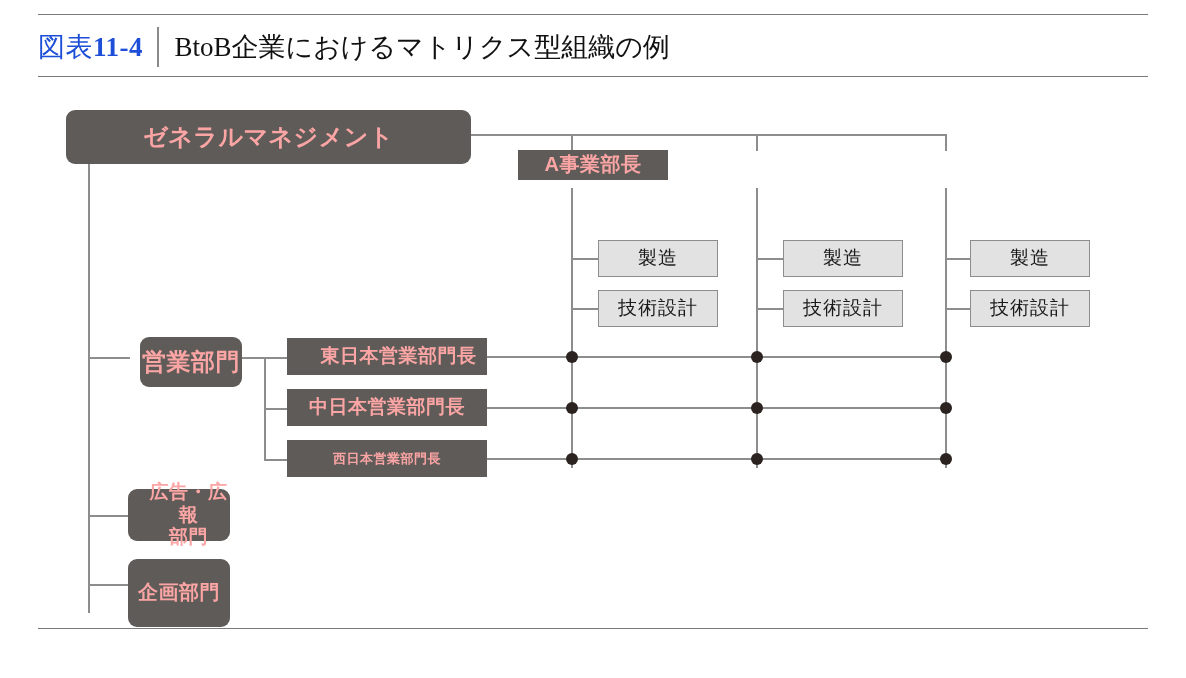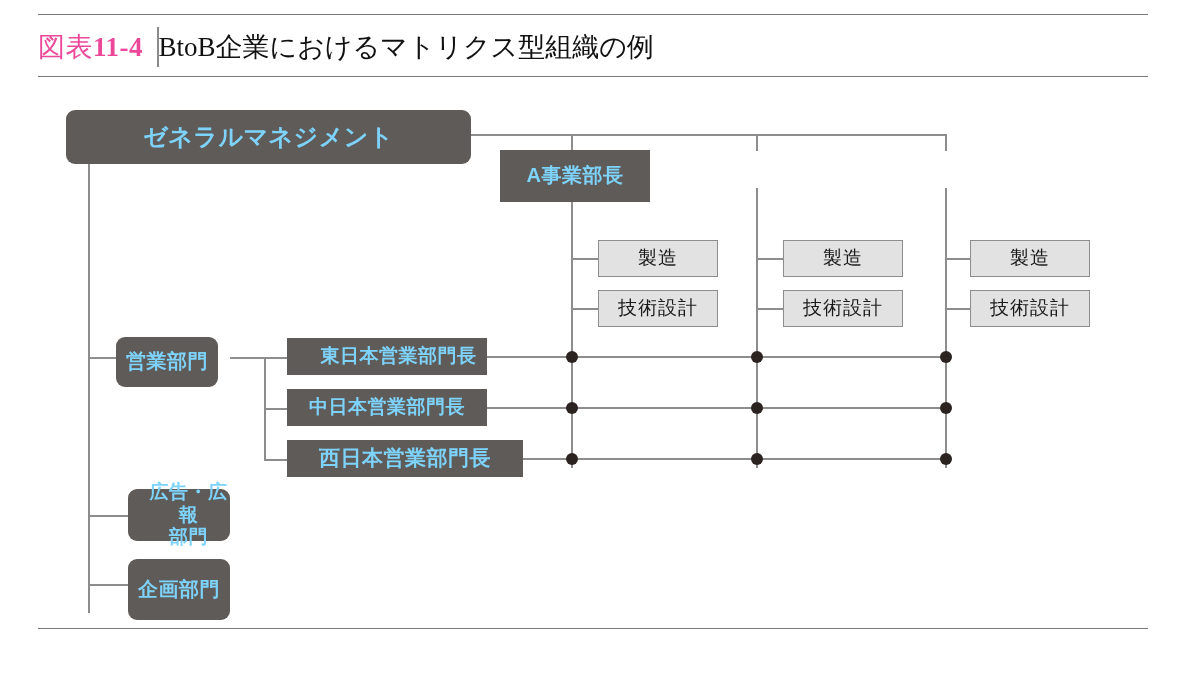"図表11-4" .hdr-num { color: #ec4899 -> #1d4ed8 }
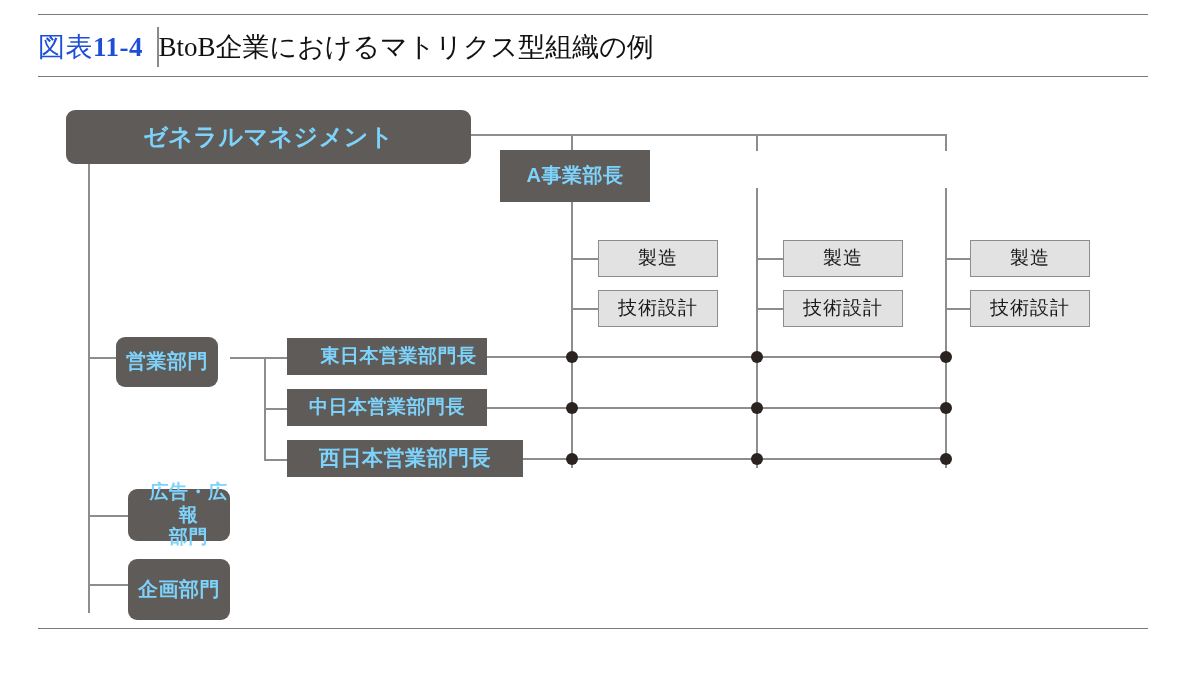"BtoB企業におけるマトリクス型組織の例" .hdr-title { padding-left: 0 -> 16px }
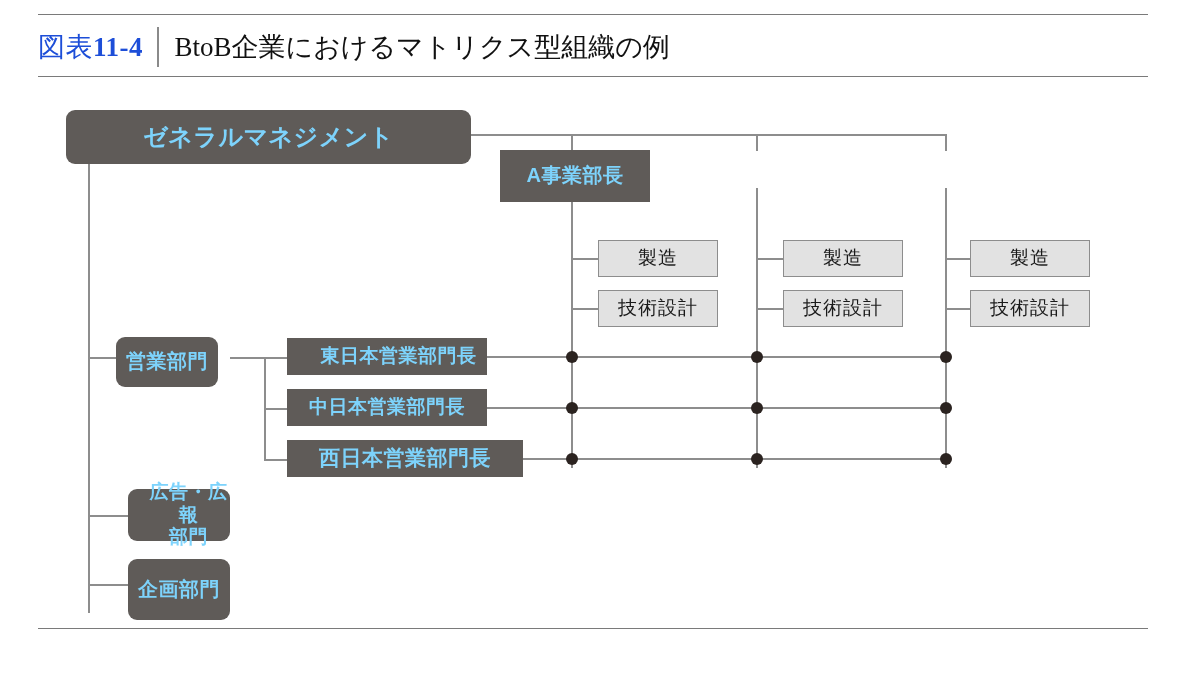"ゼネラルマネジメント" .node.dark { color: #7dd3fc -> #fca5a5 }
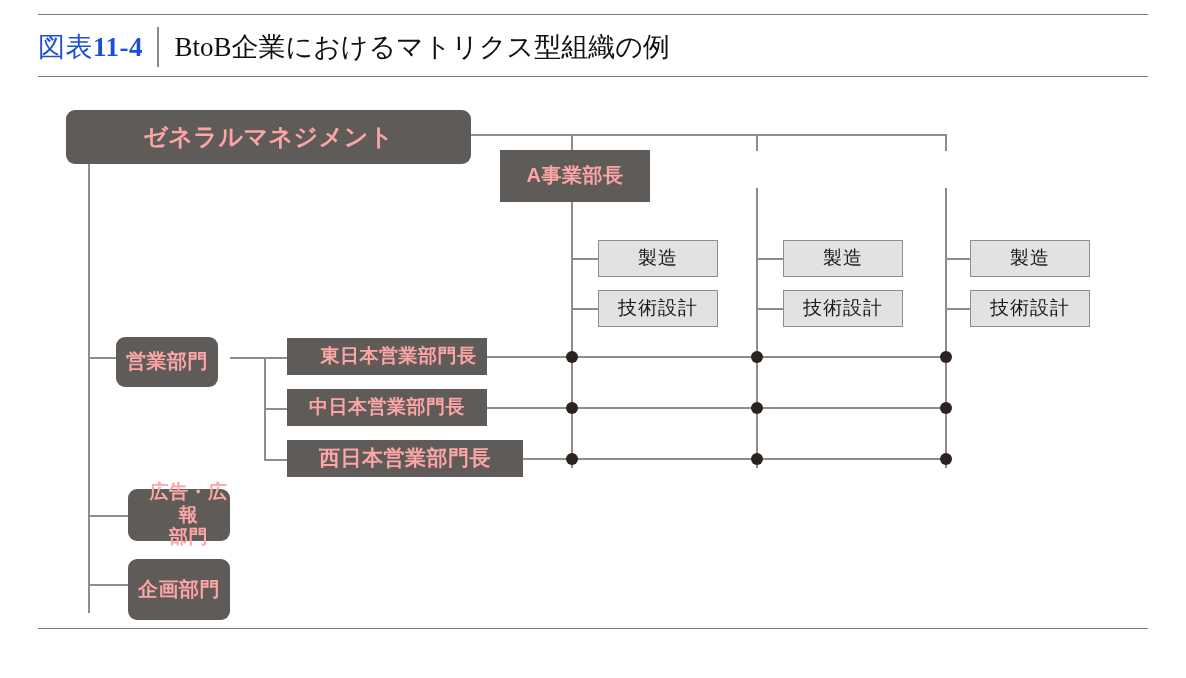"A事業部長" div.node { height: 52px -> 30px; left: 500px -> 518px }
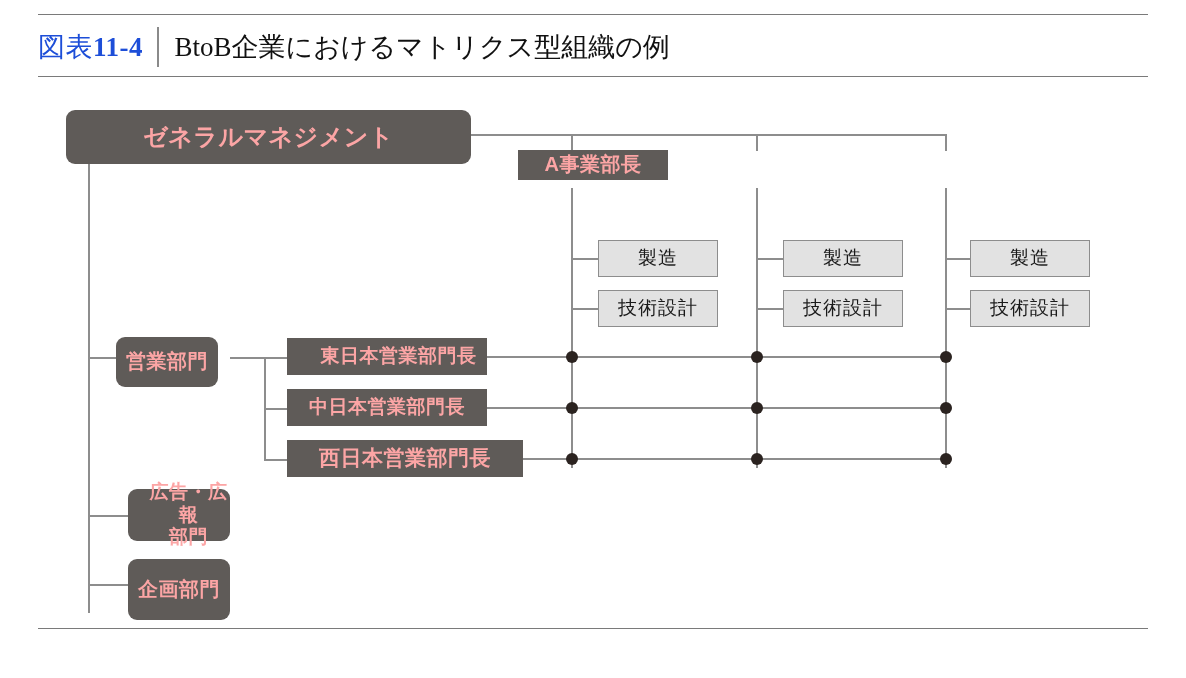"営業部門" div.node { font-size: 20px -> 24px; left: 116px -> 140px }
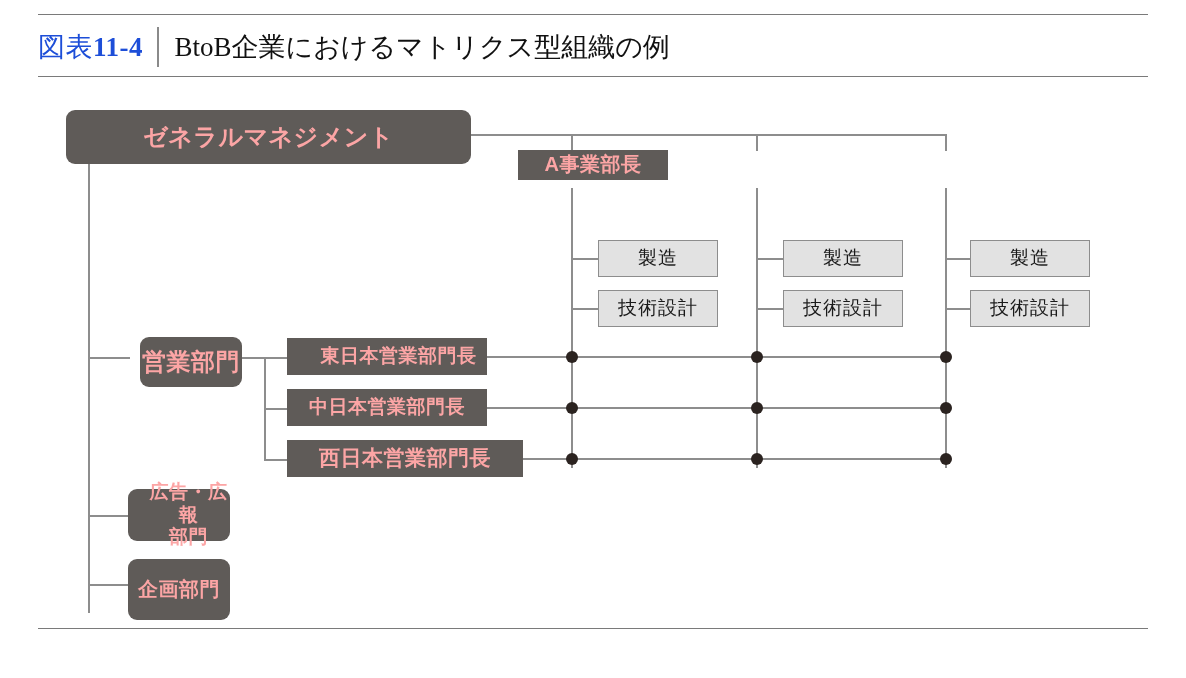"西日本営業部門長" div.node { font-size: 21px -> 13px; width: 236px -> 200px }
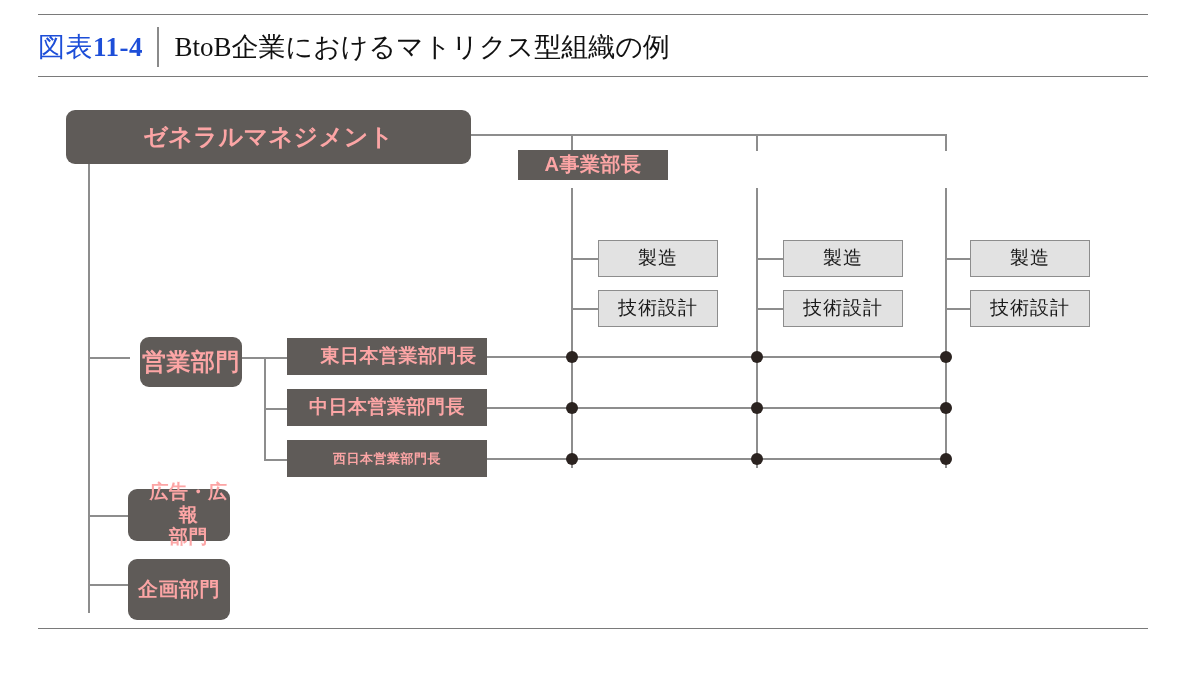"企画部門" div.node { height: 61px -> 68px }
